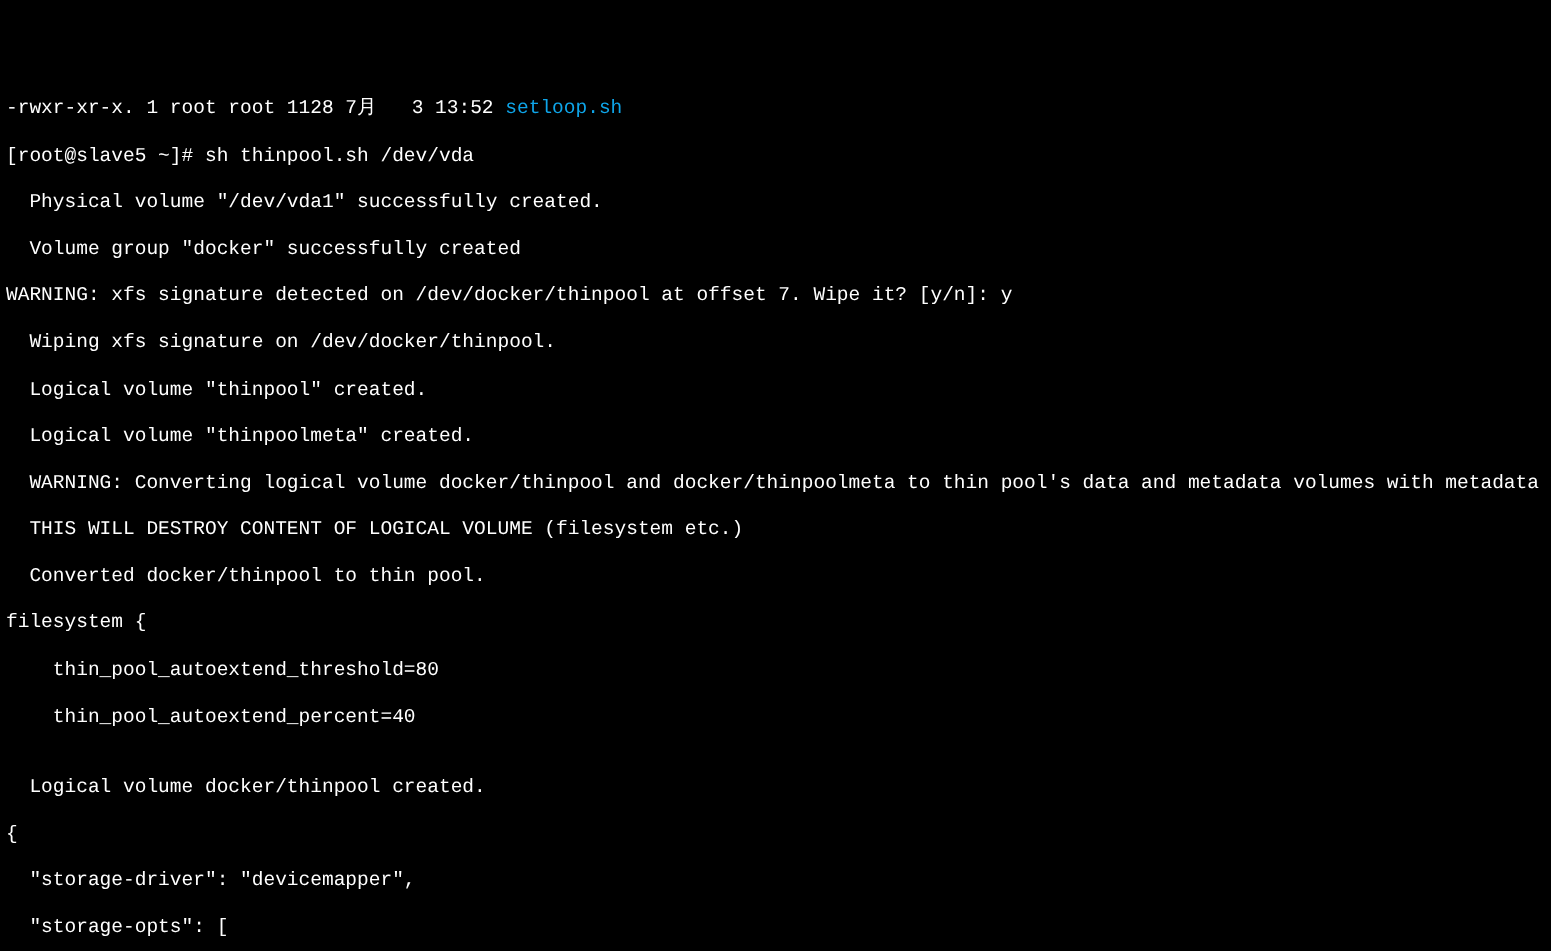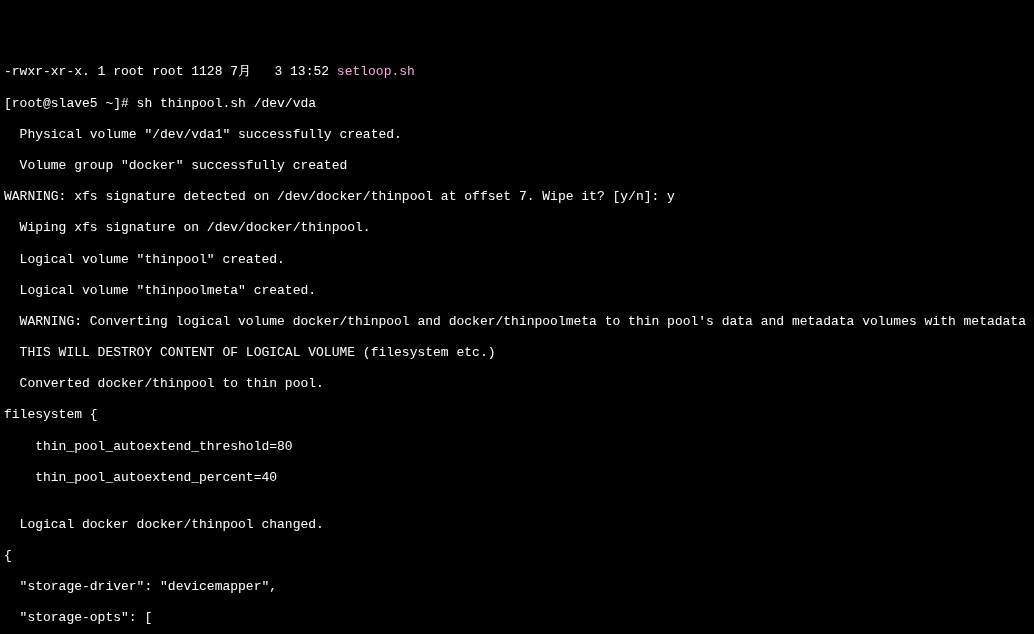"setloop.sh" .highlight-yellow { color: #f9a8d4 -> #0ea5e9 }
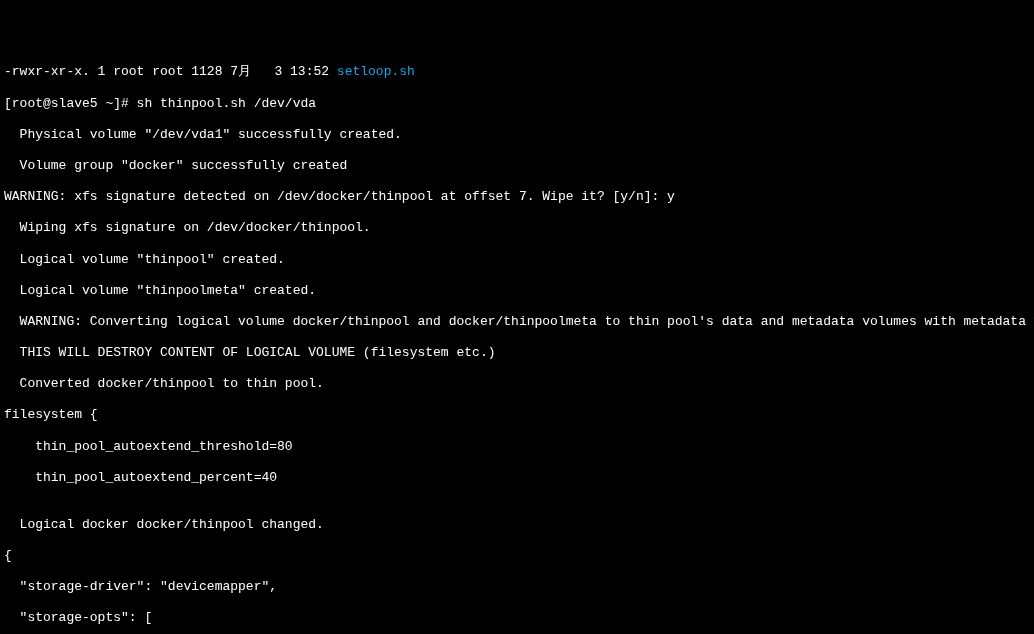"Logical docker docker/thinpool changed." div.line { text: docker docker/thinpool changed -> volume docker/thinpool created }
